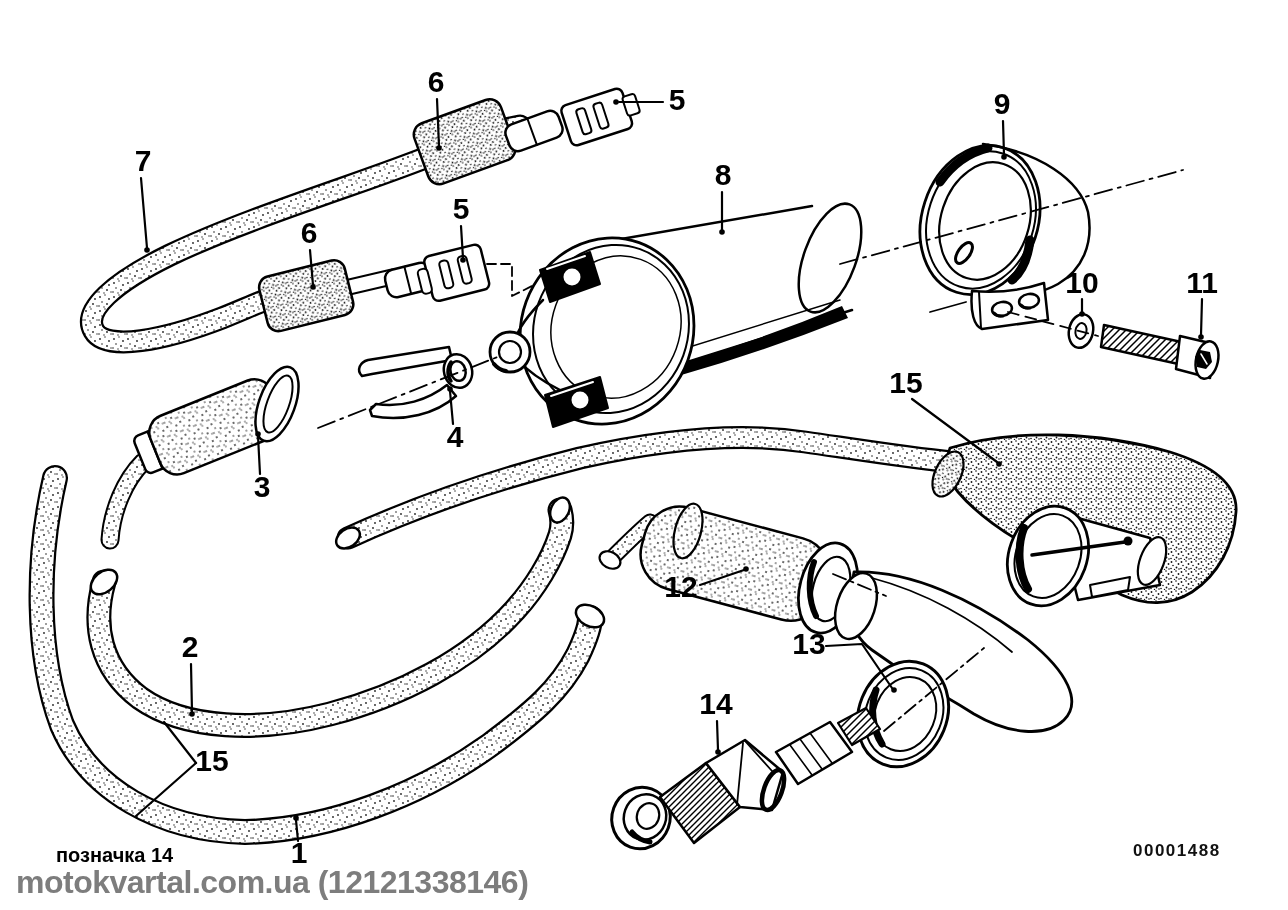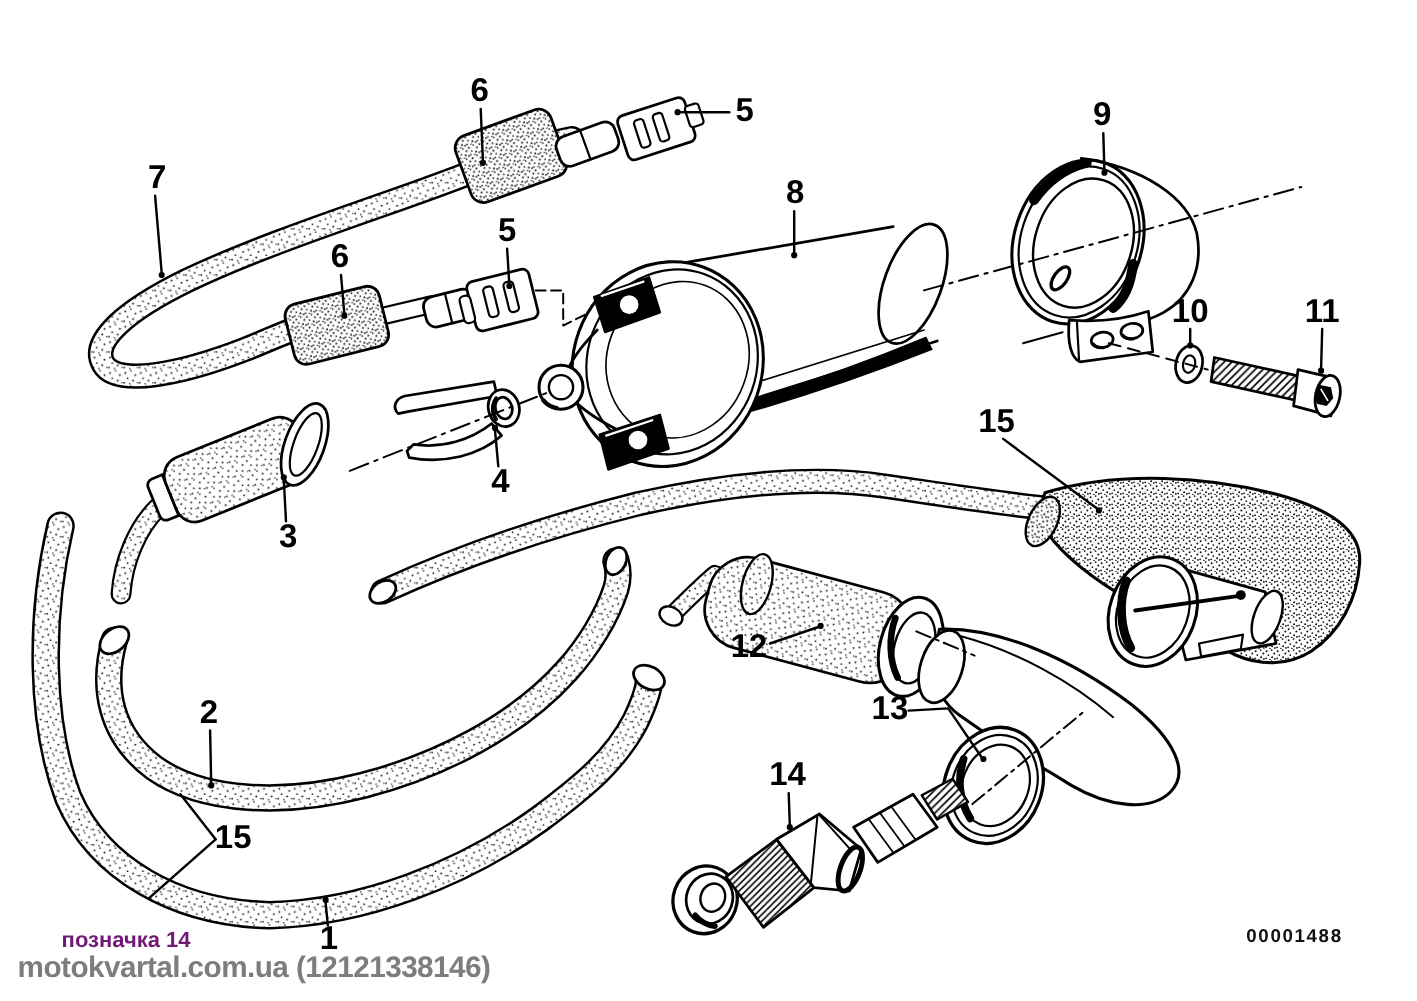"позначка 14" div.txt { color: #701a75 -> #000000 }
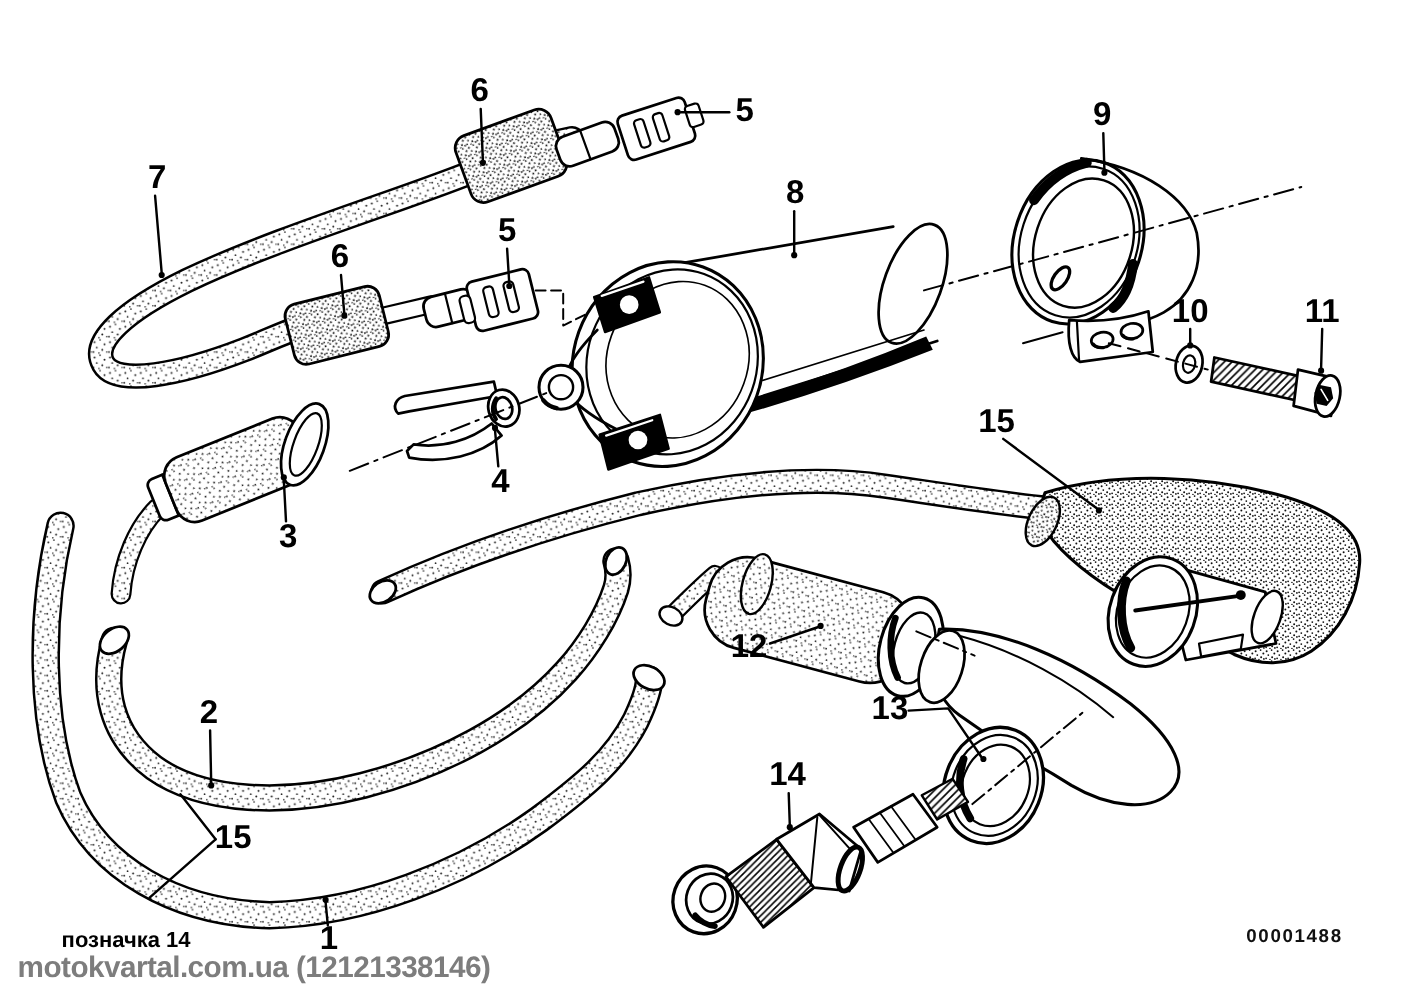"motokvartal.com.ua (12121338146)" #watermark-text { font-size: 27px -> 32px }
